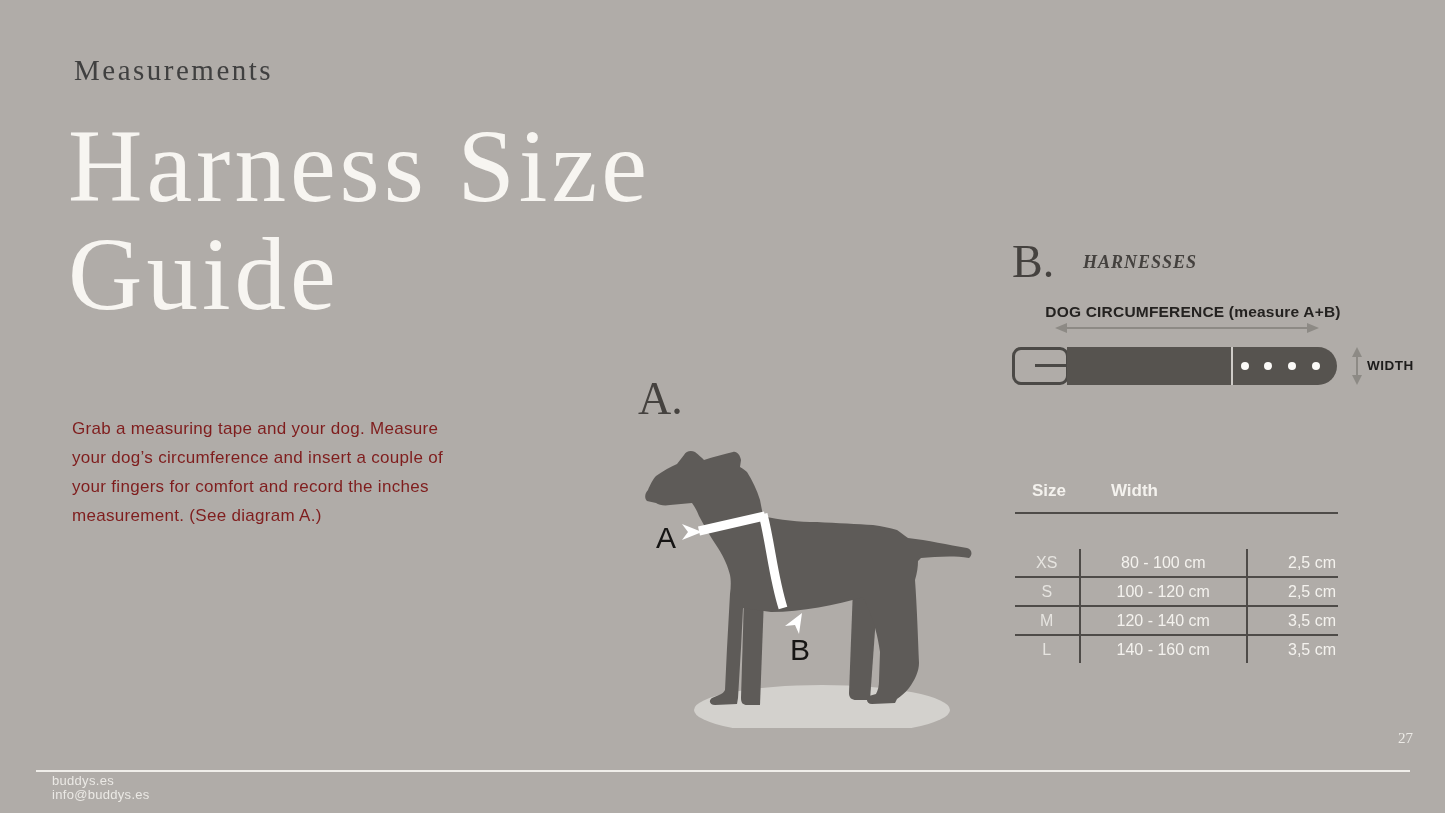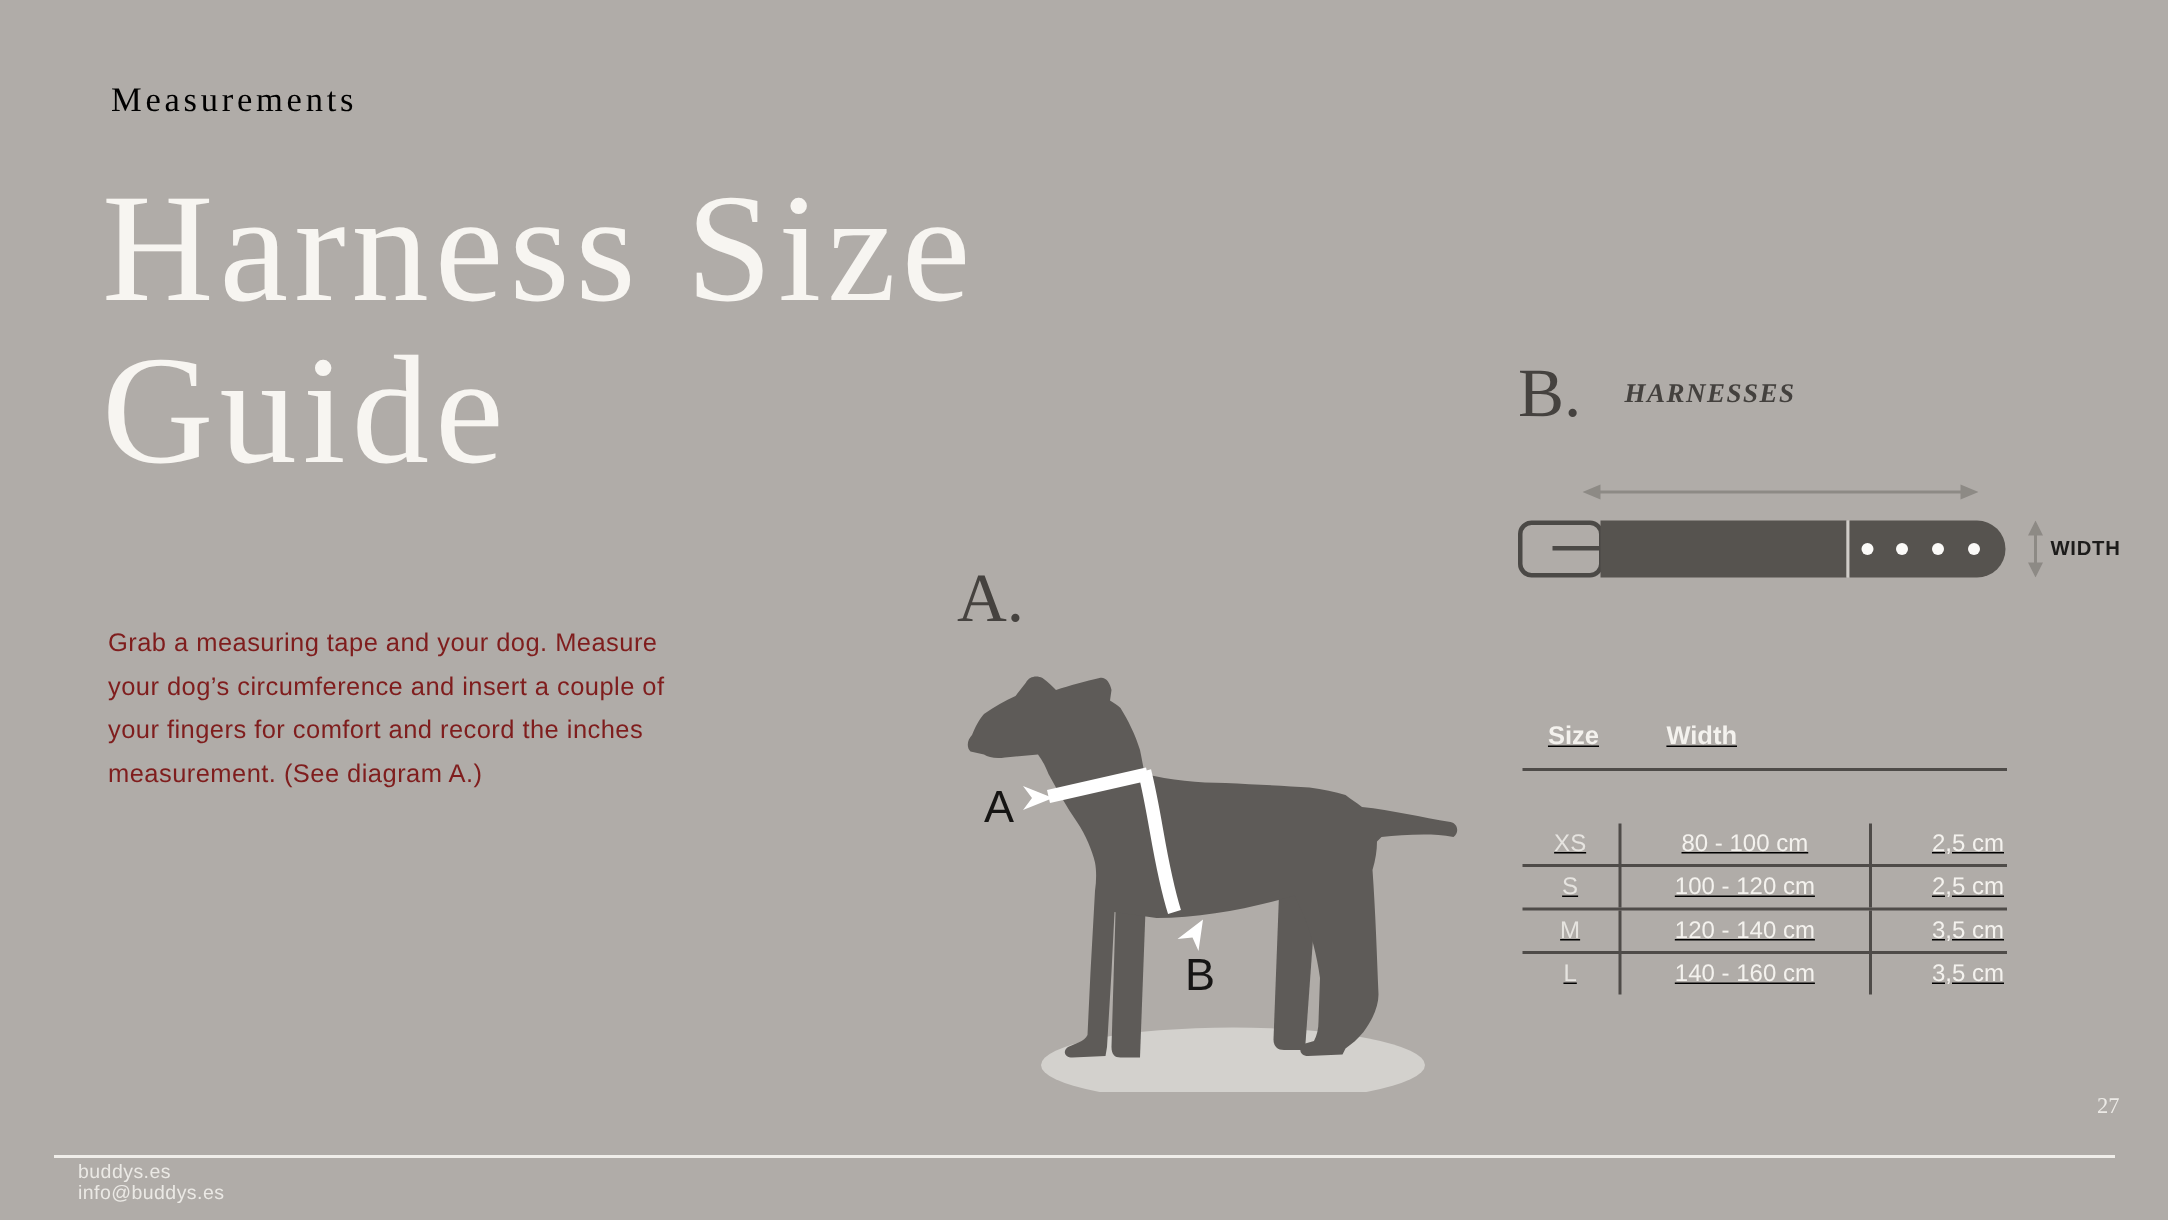"Measurements" .eyebrow { color: #000000 -> #404040; font-size: 23px -> 29px }
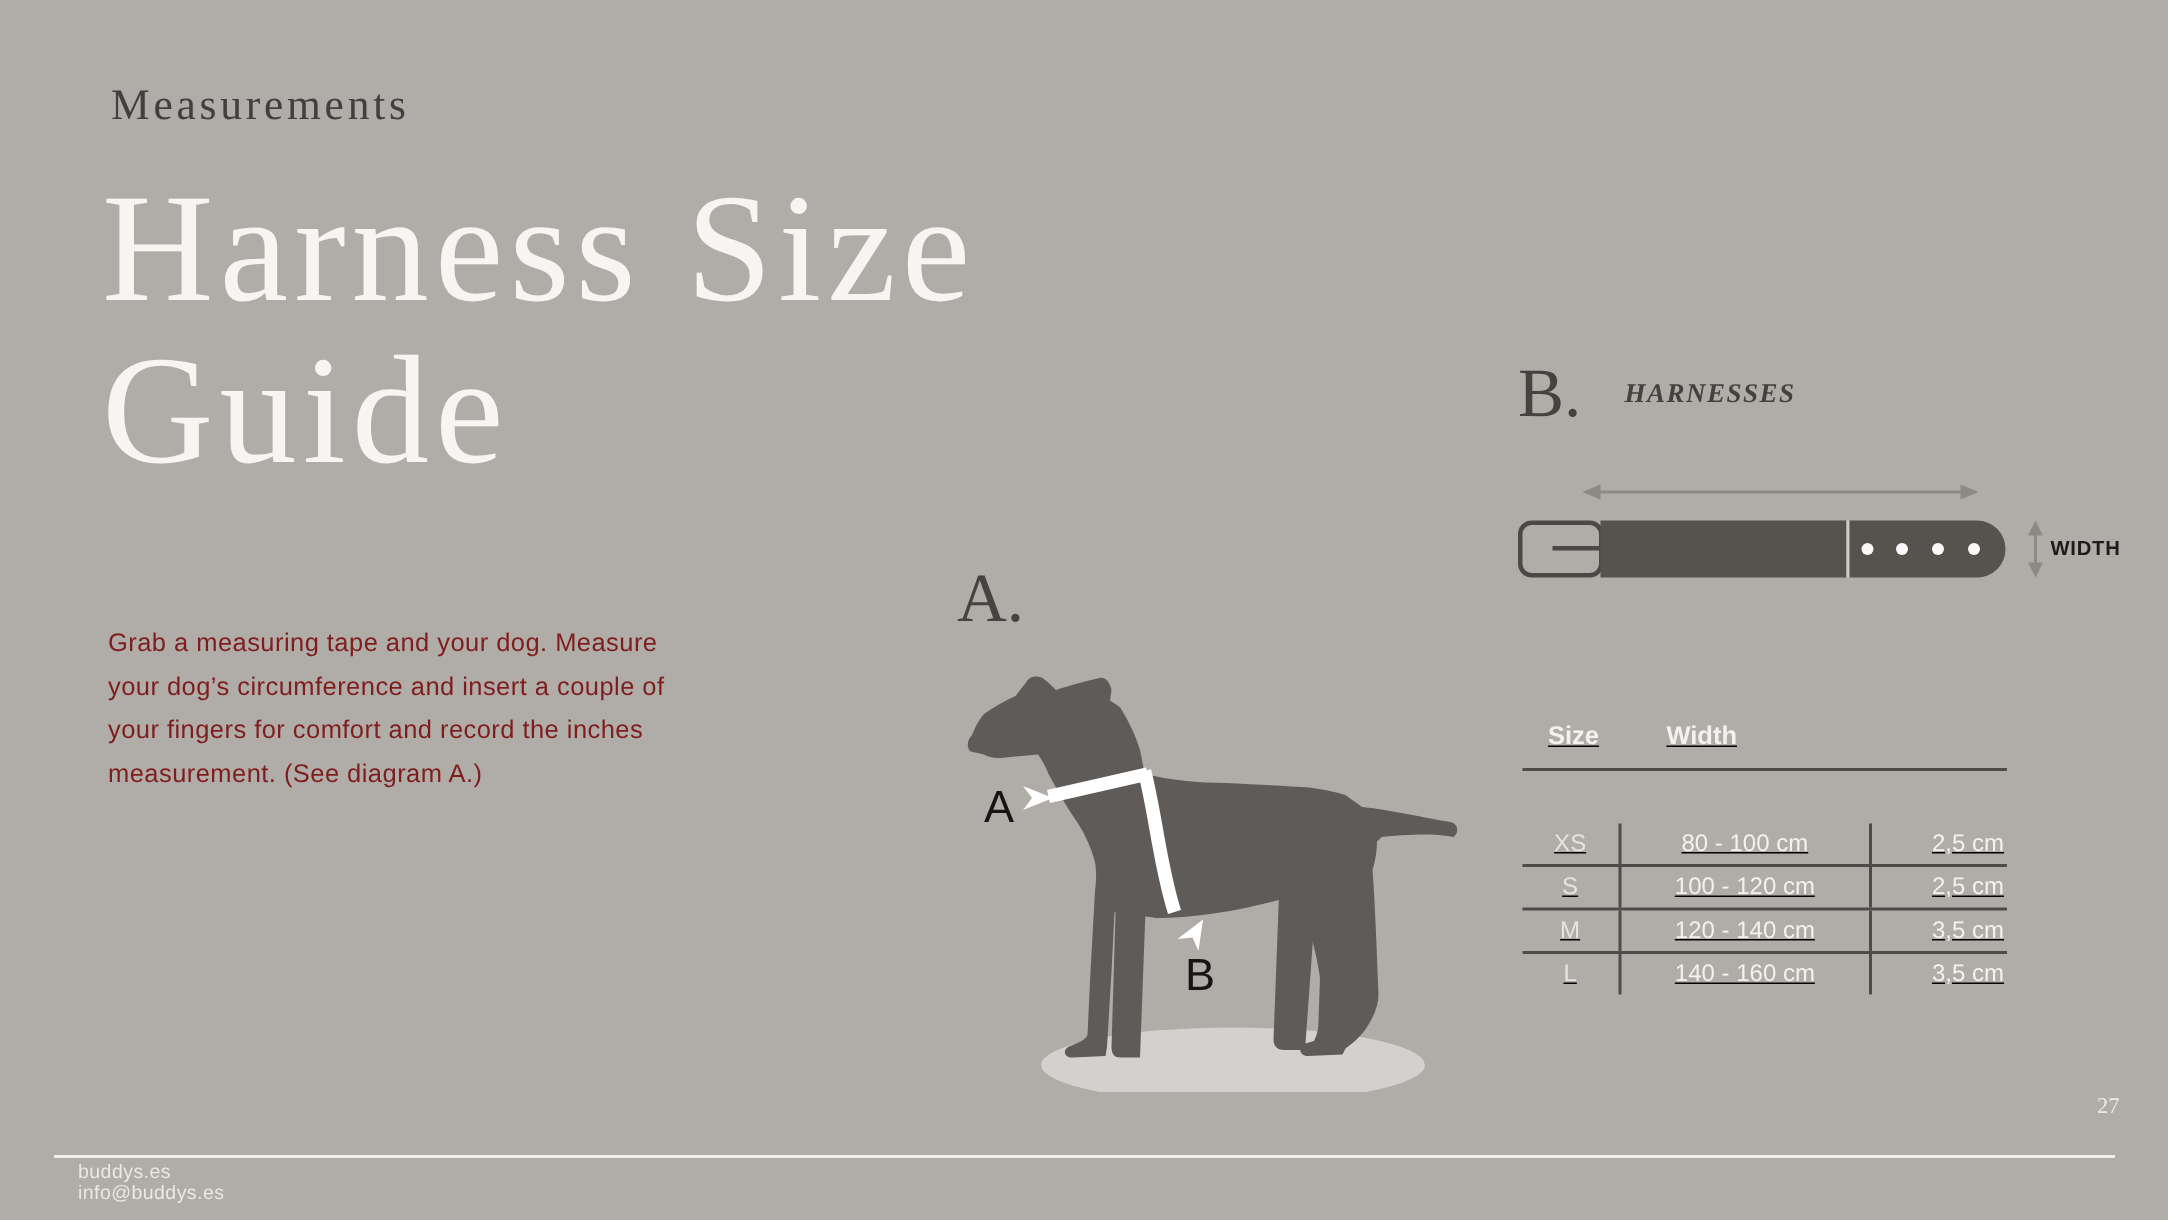"DOG CIRCUMFERENCE (measure A+B)" div.circumference-label { html: none -> <div>DOG CIRCUMFERENCE (measure A+B)</div> }
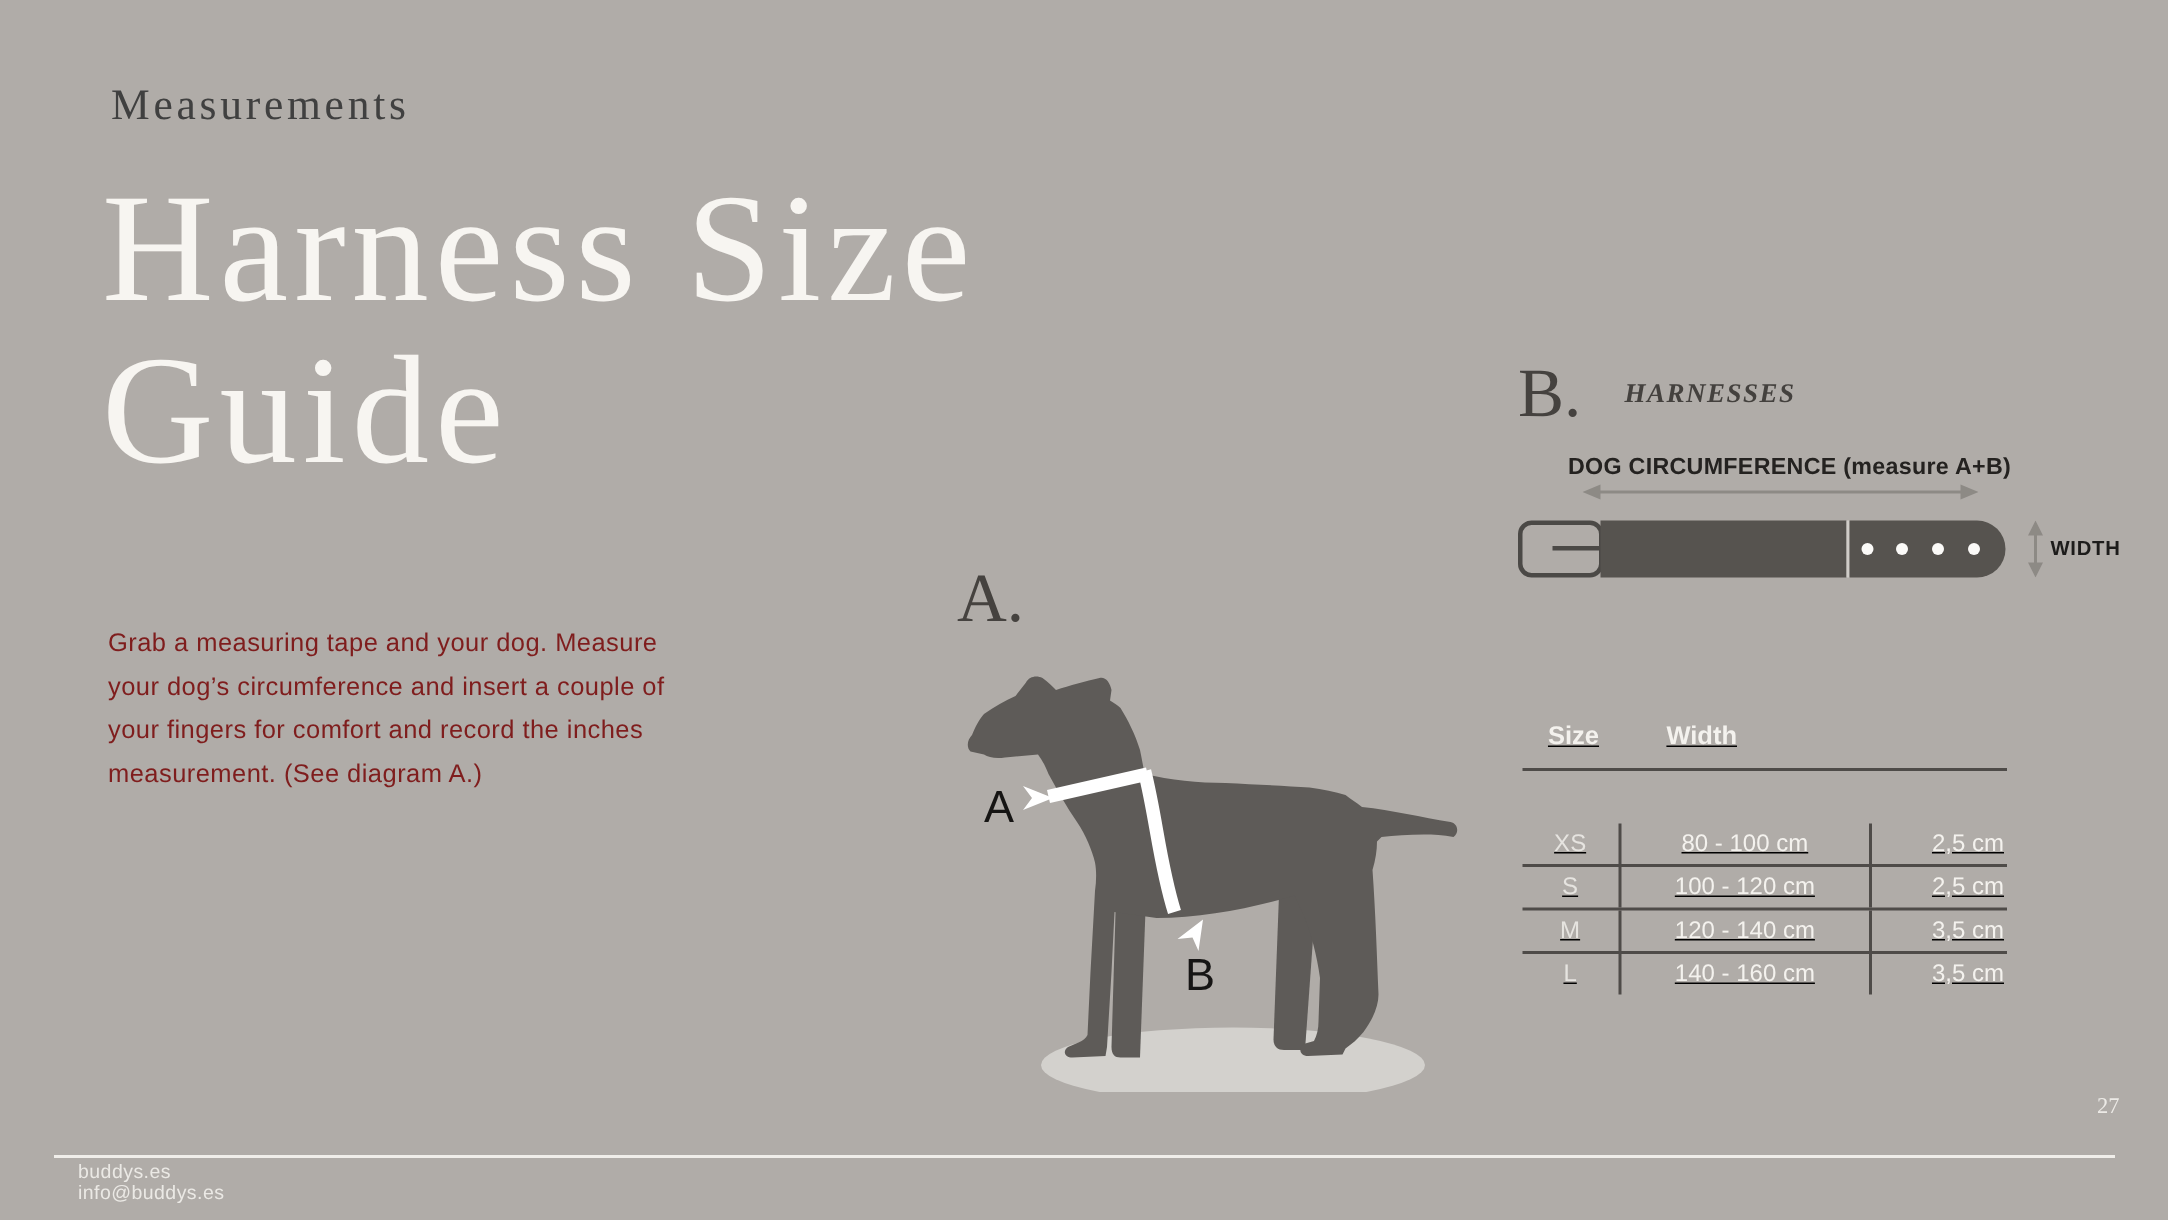"Size" .size-table { text-decoration: underline -> none }
